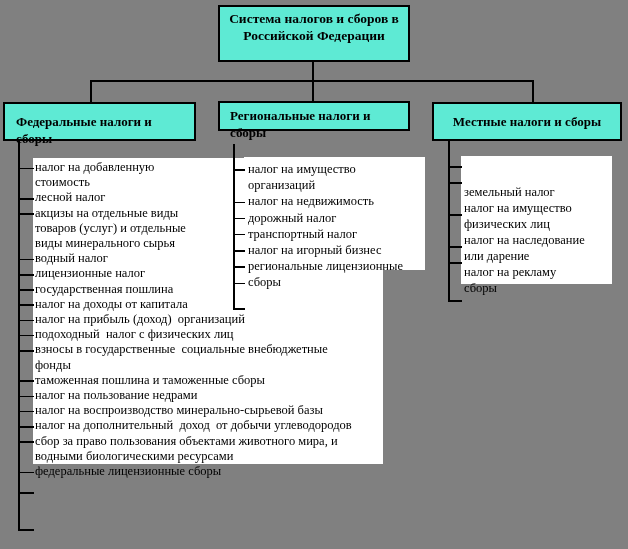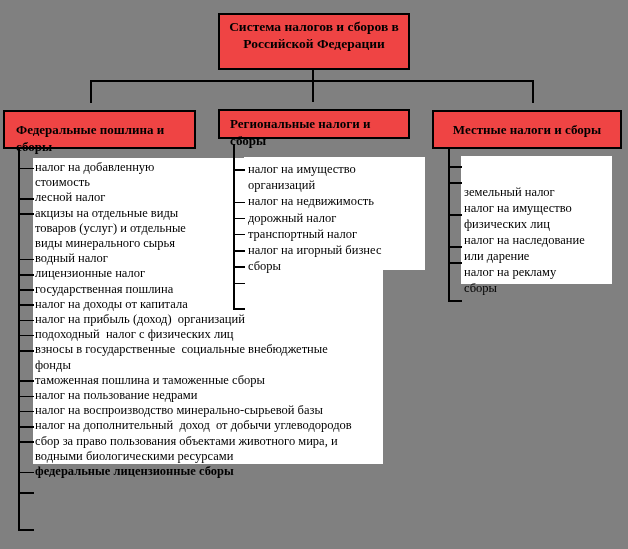"Система налогов и сборов в" .box { background: #ef4444 -> #5eead4; margin-top: 8px -> none }
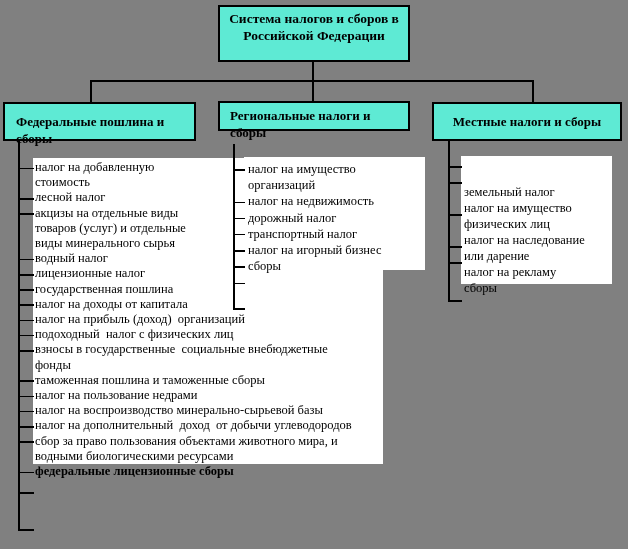"Федеральные пошлина и сборы" span { text: пошлина -> налоги }
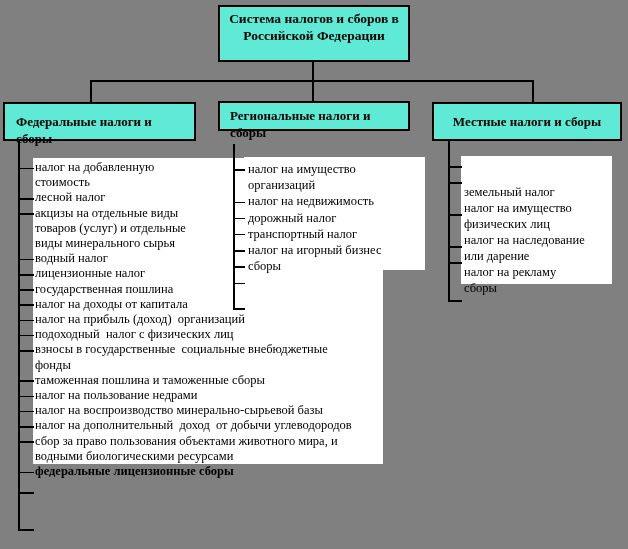"региональные лицензионные" div.ln { html: none -> <div>региональные лицензионные</div> }
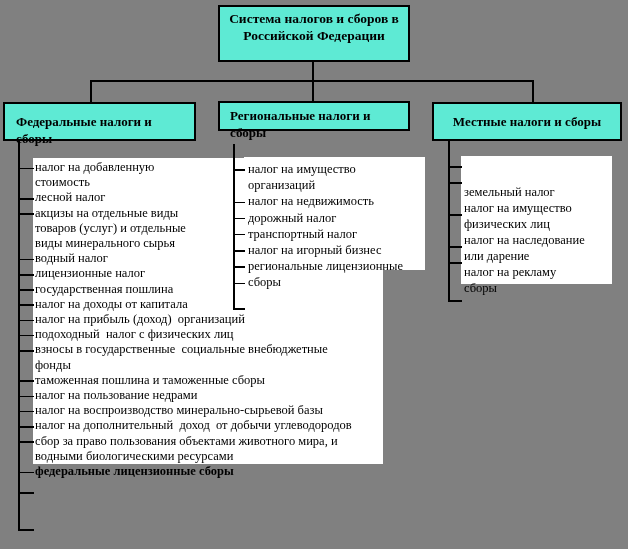"федеральные лицензионные сборы" .col-text .ln.b { font-weight: bold -> normal }
